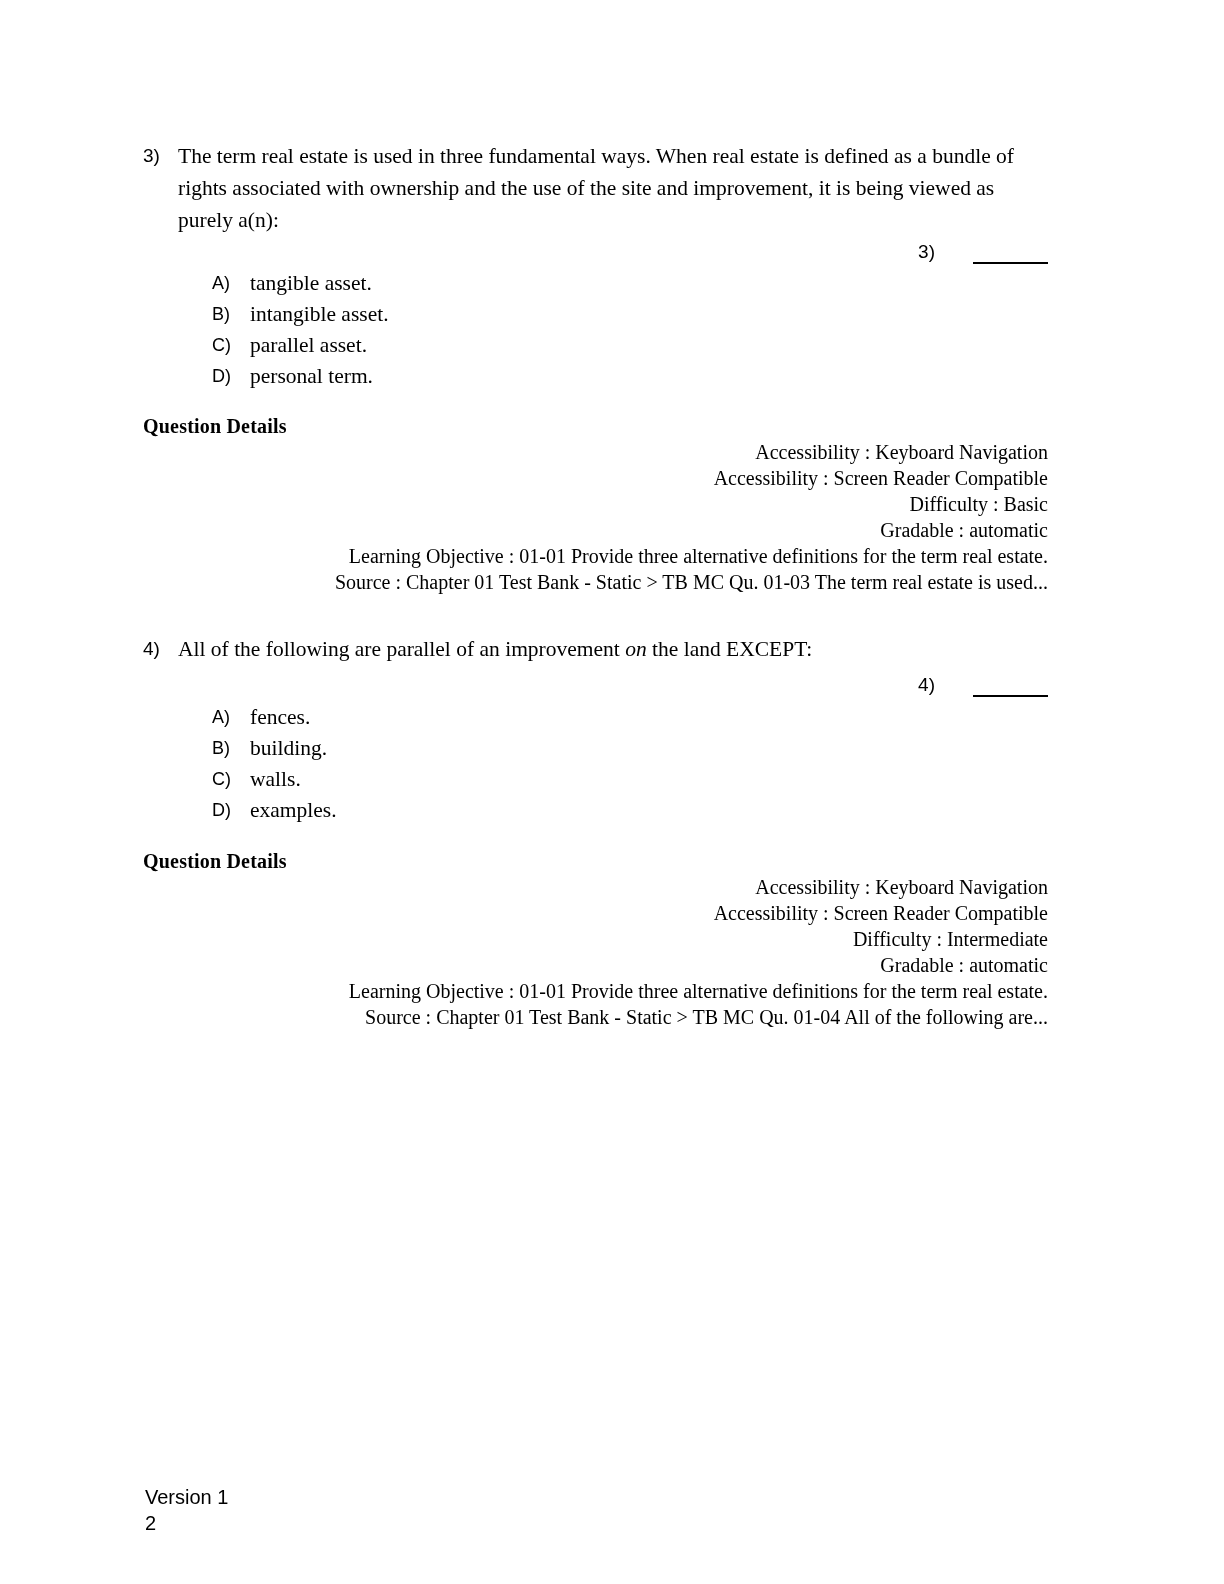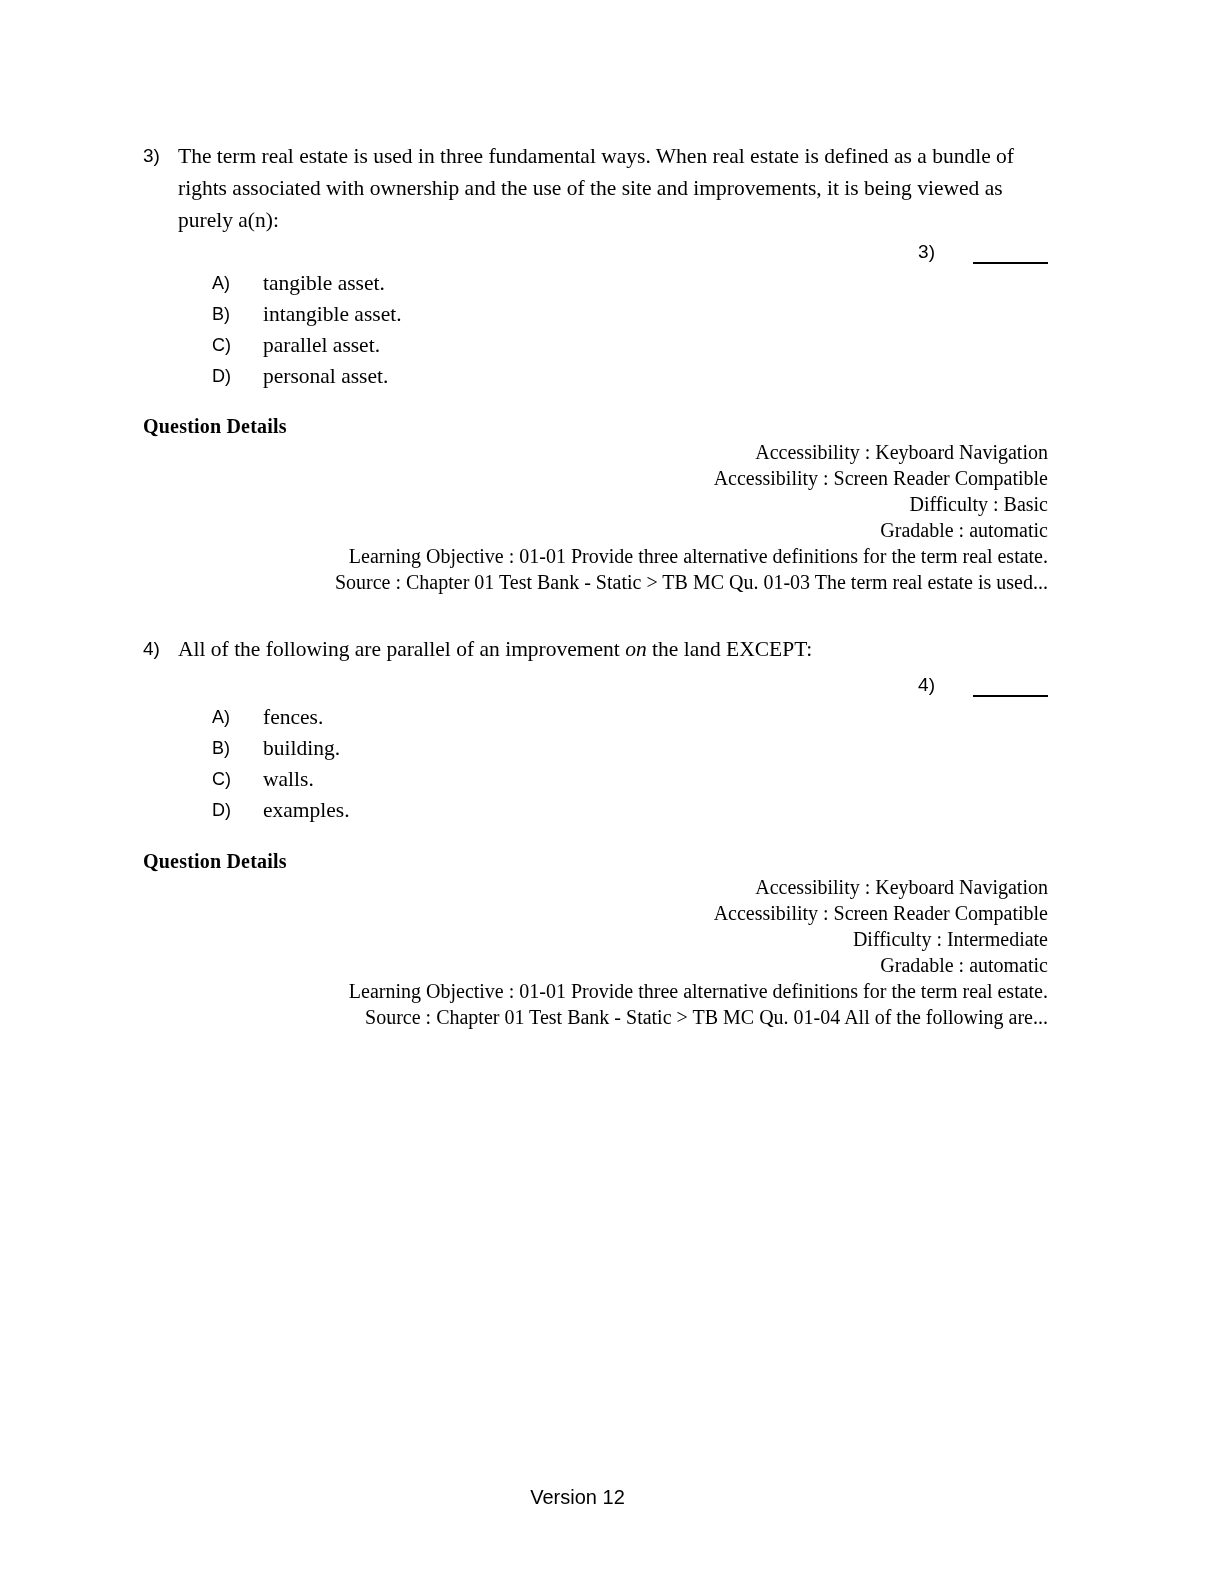"The term real estate is" p.q-text { text: improvements -> improvement }
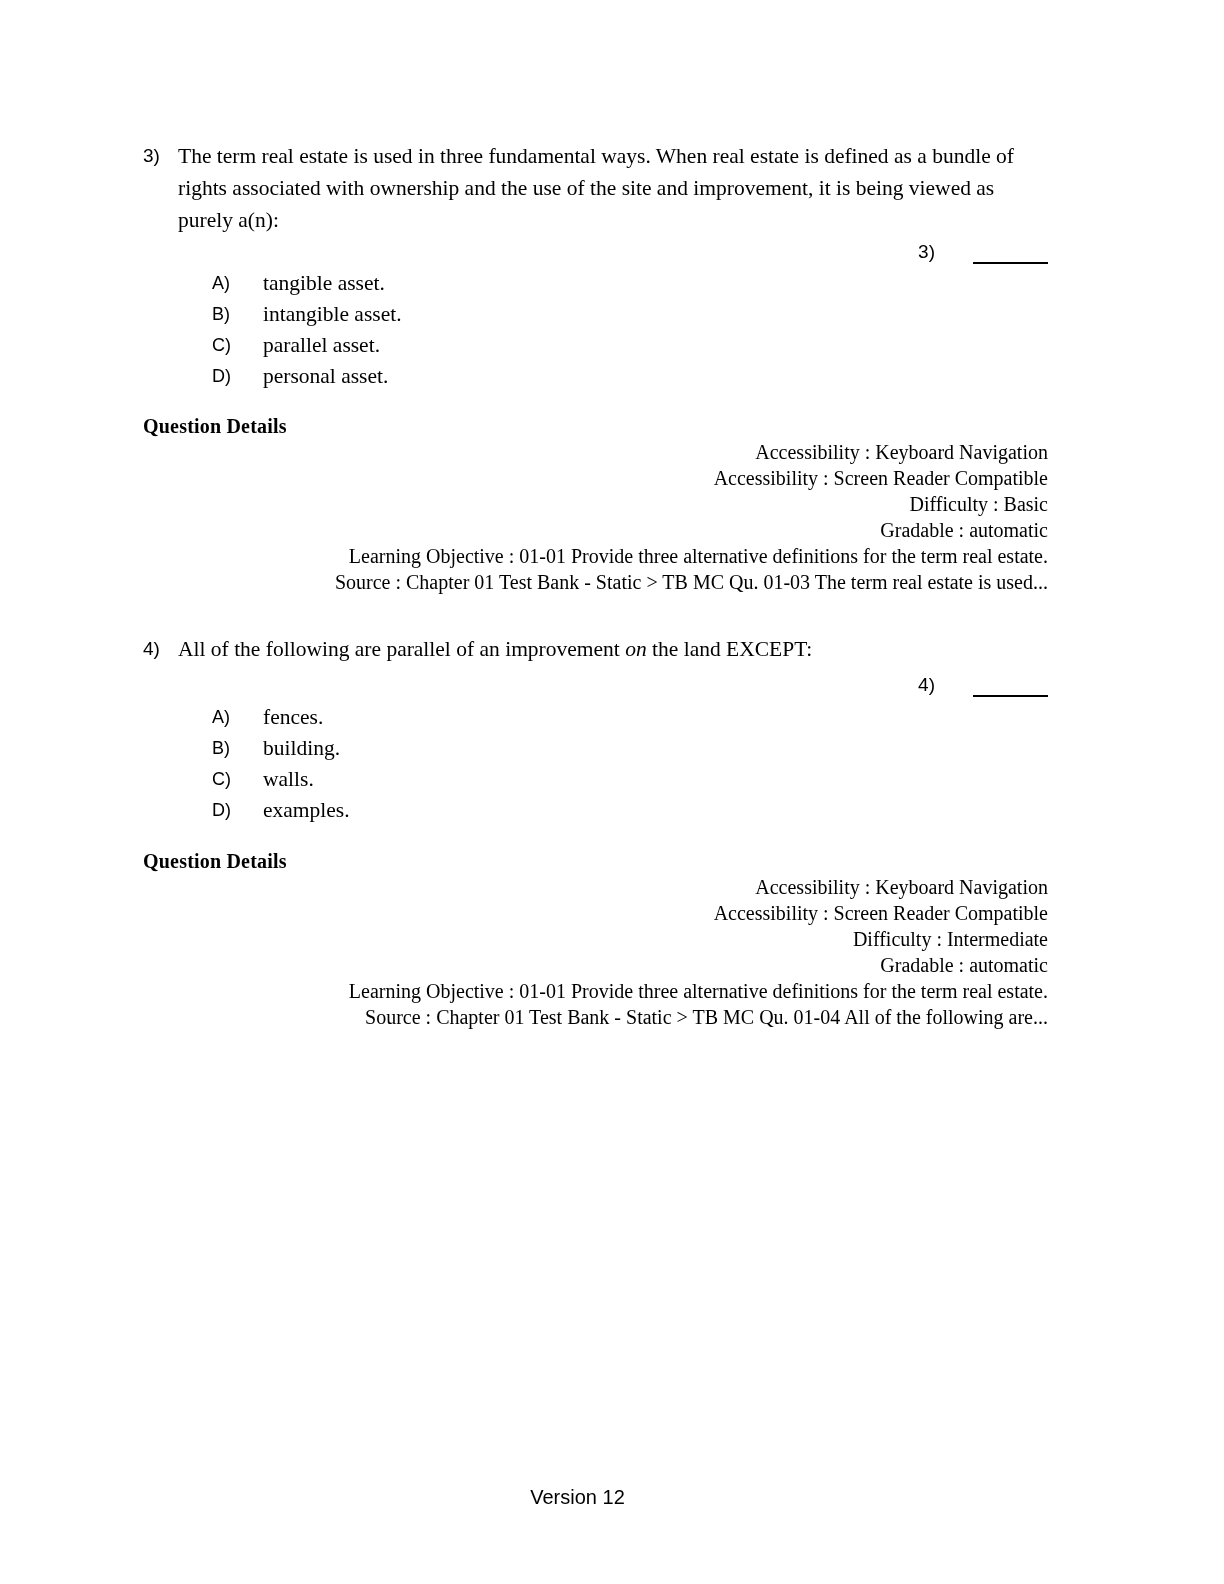"tangible asset." .opt-text { margin-left: 13px -> none }
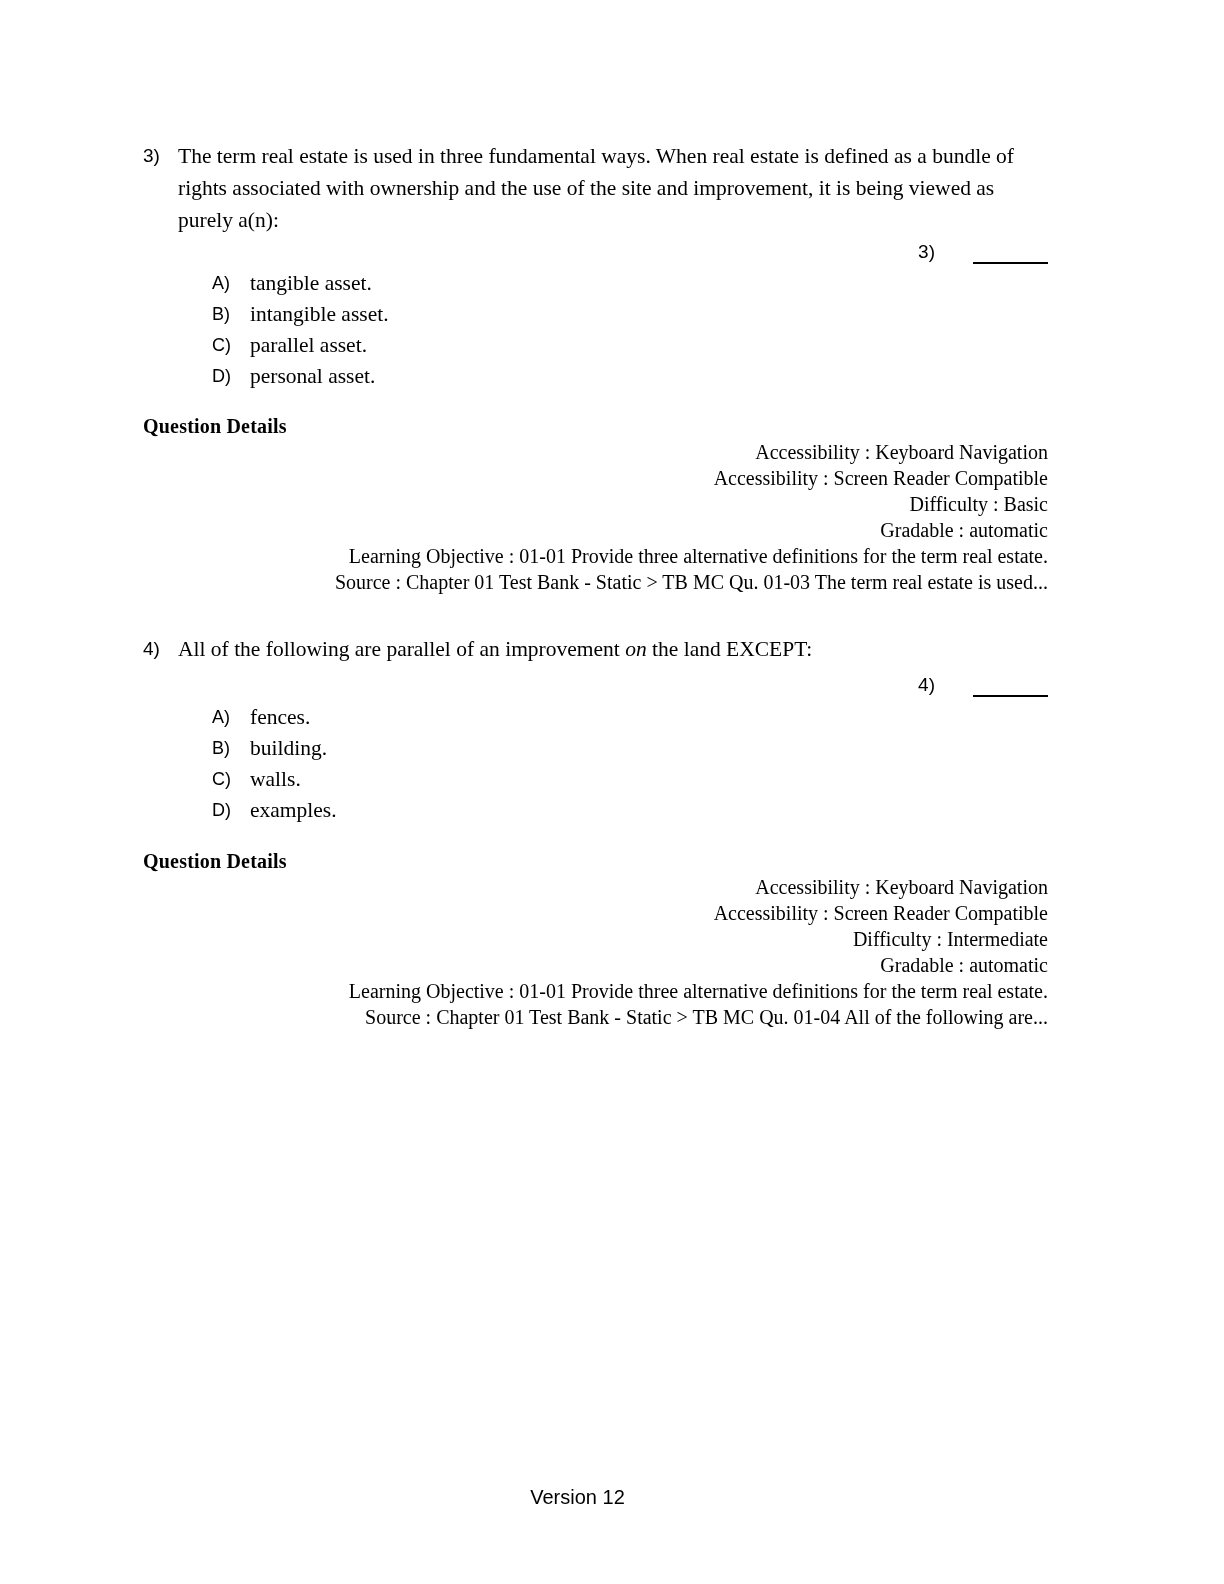"personal asset." span.opt-text { text: asset -> term }
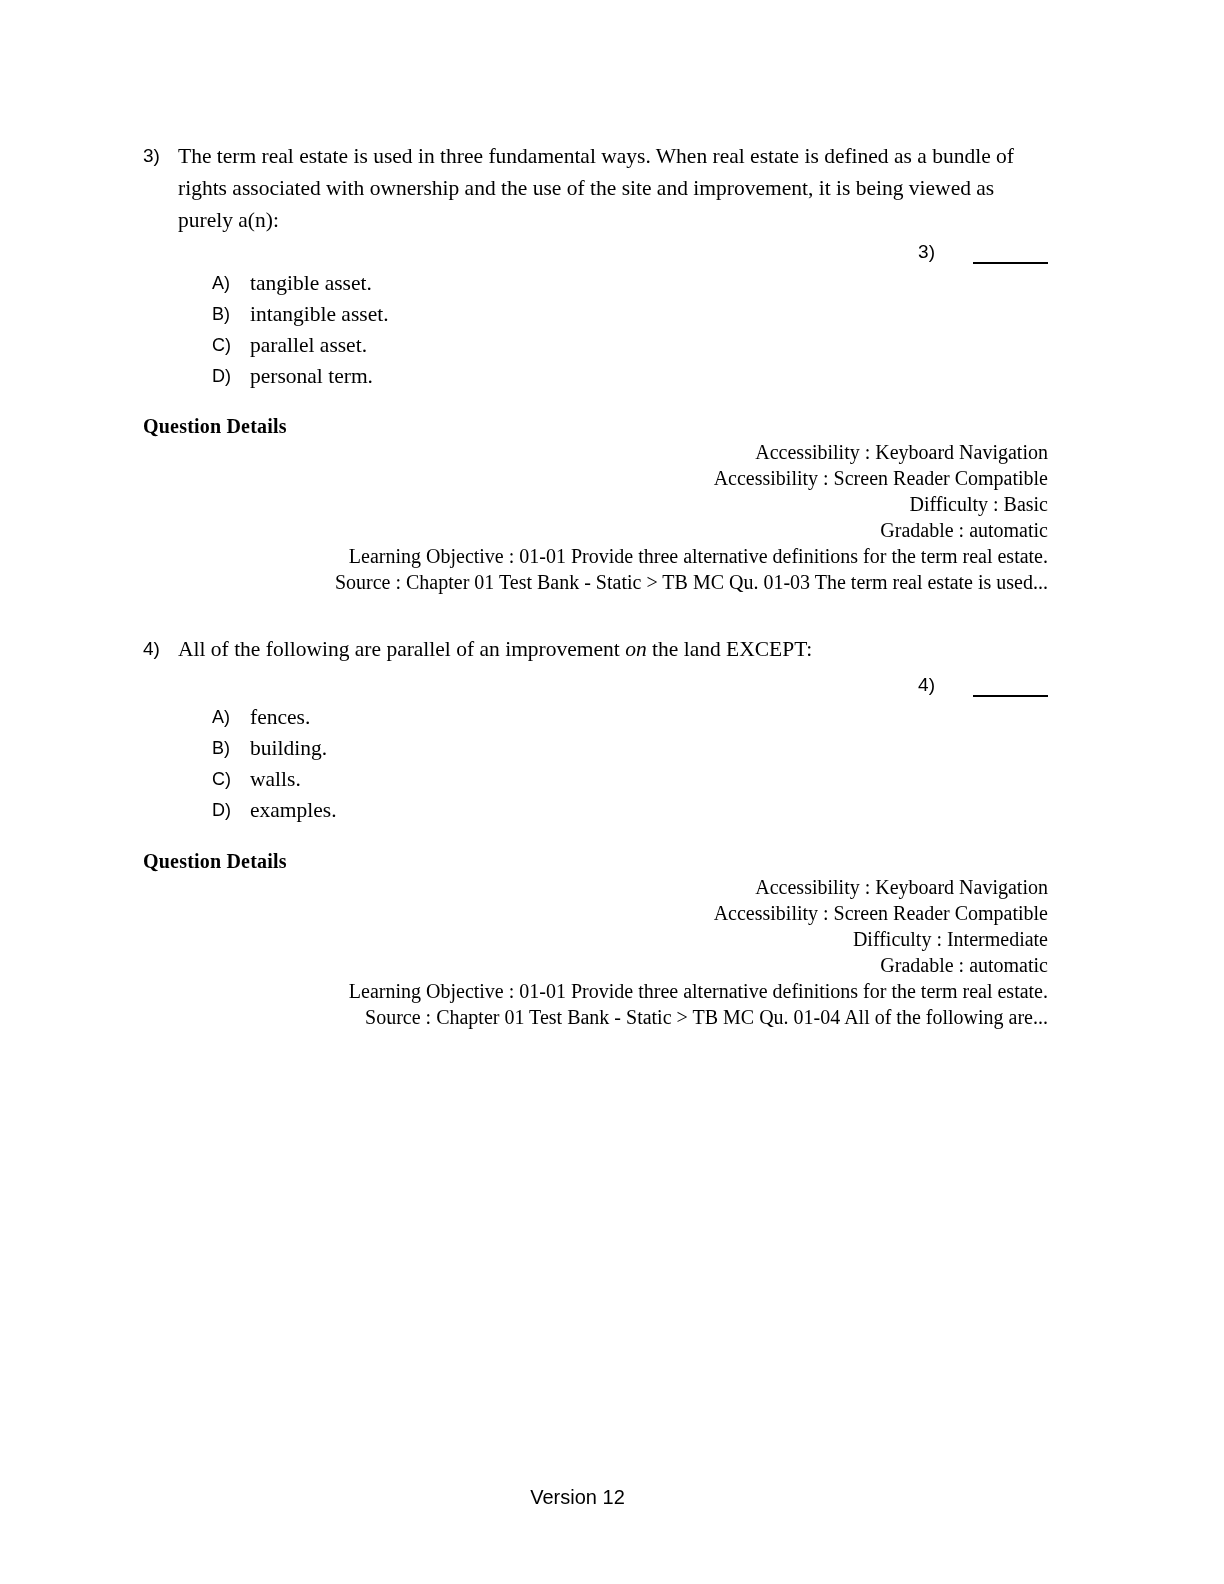"Version 1" .footer { flex-direction: none -> column }
